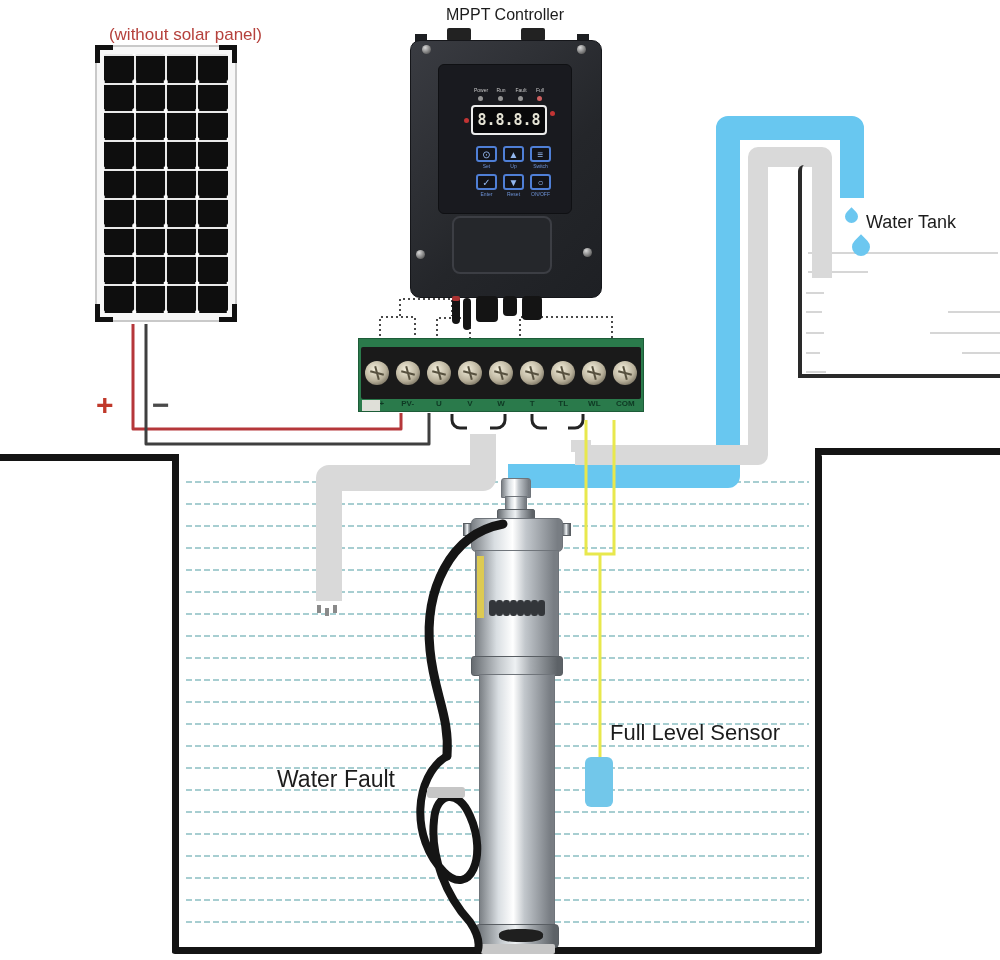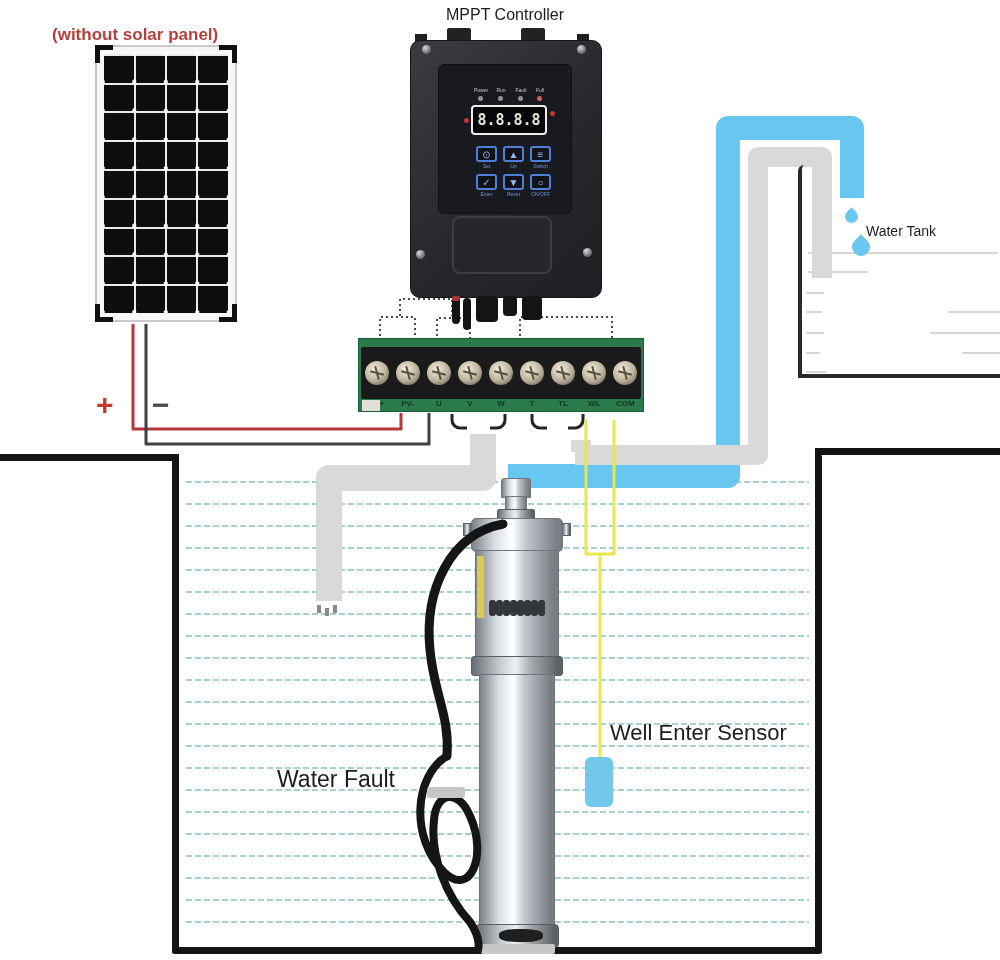"(without solar panel)" div.lbl { font-weight: bold -> none; text-align: left -> right }
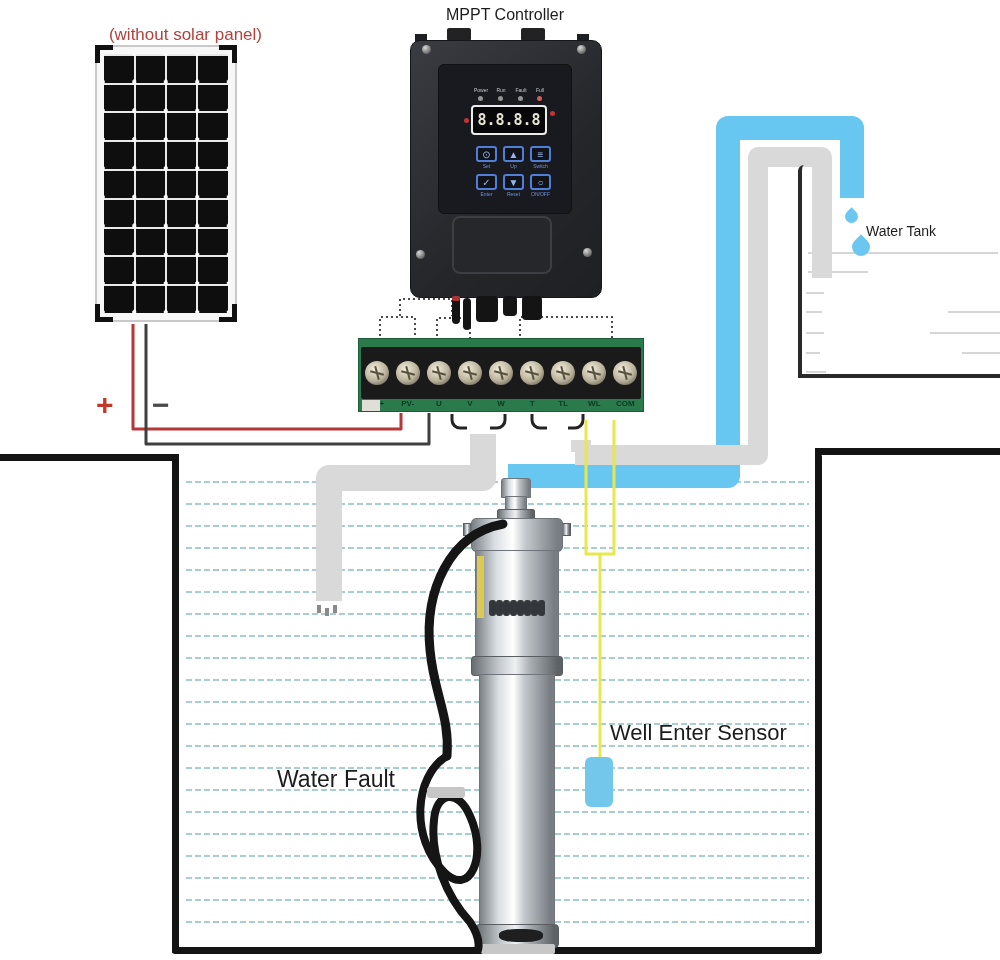"Water Tank" div.lbl { font-size: 14px -> 18px; top: 223px -> 212px }
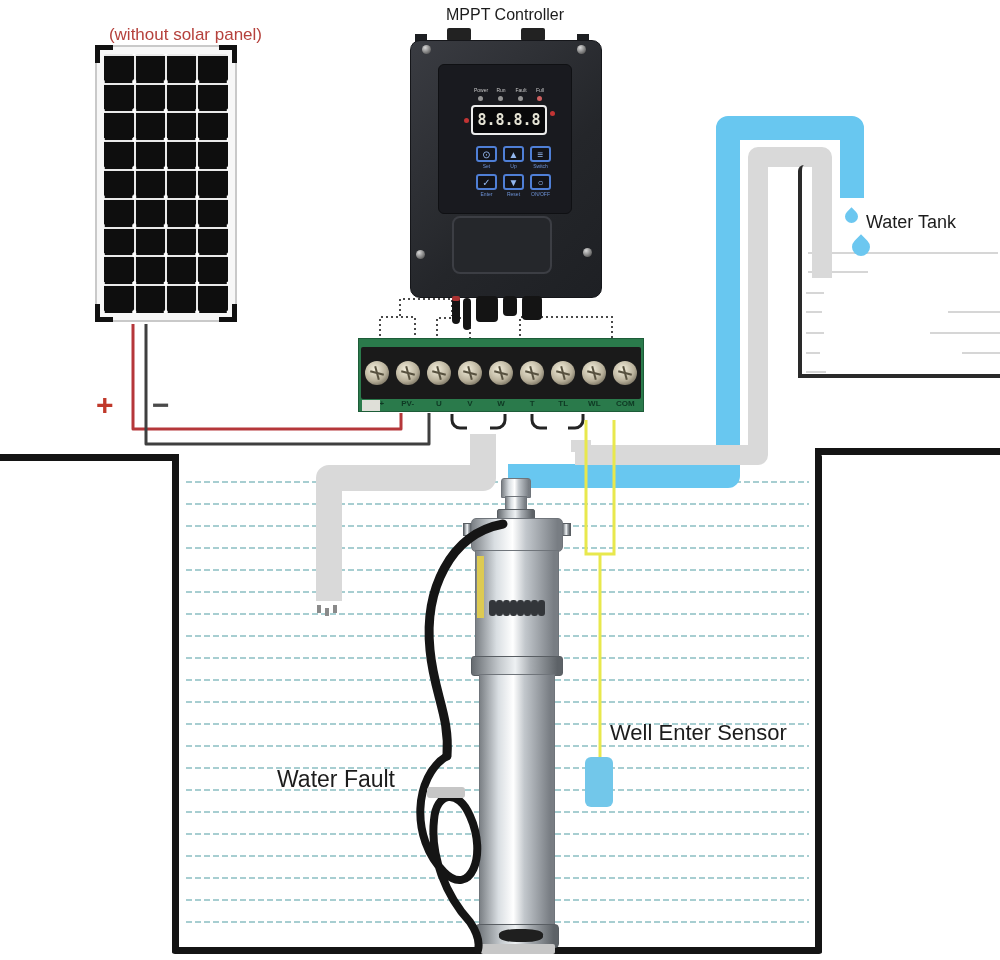"Well Enter Sensor" div.lbl { text: Well Enter -> Full Level }
